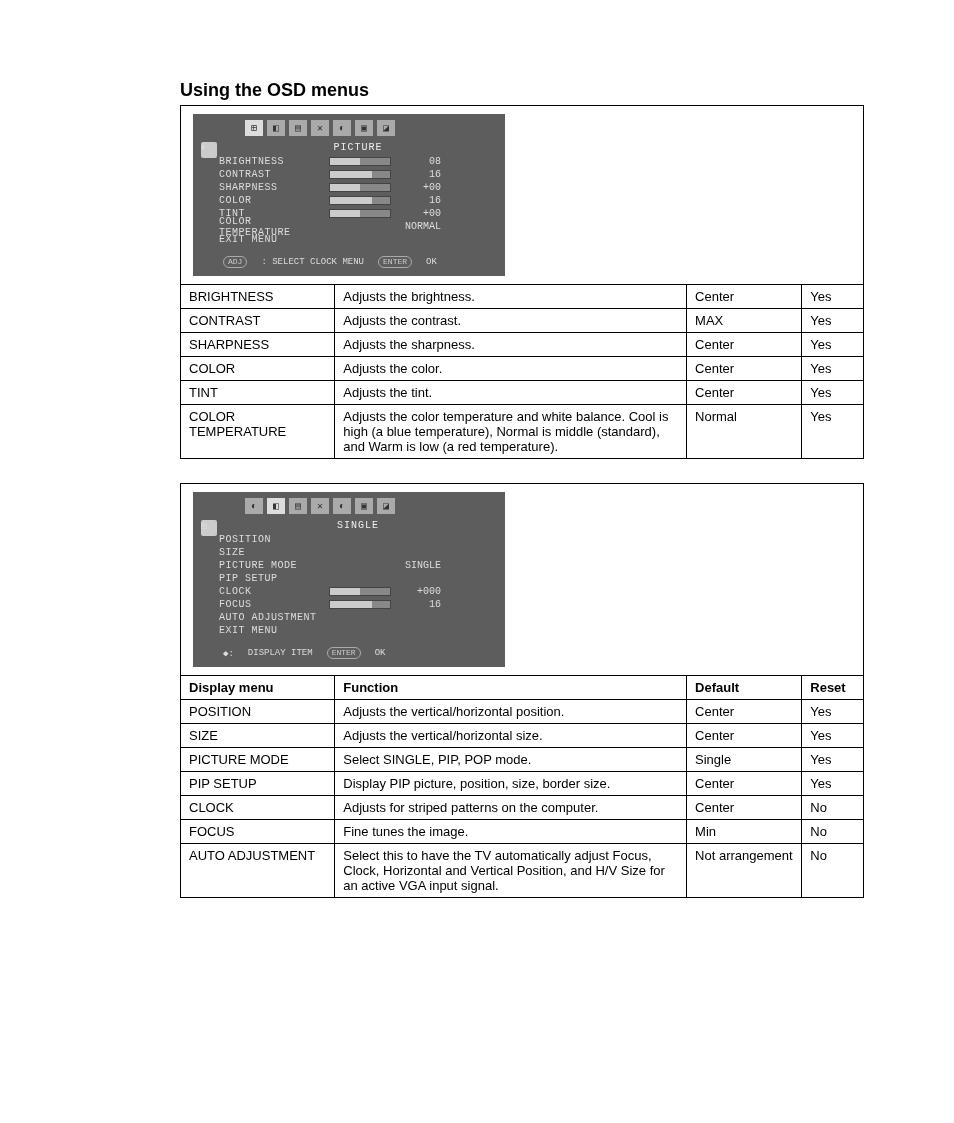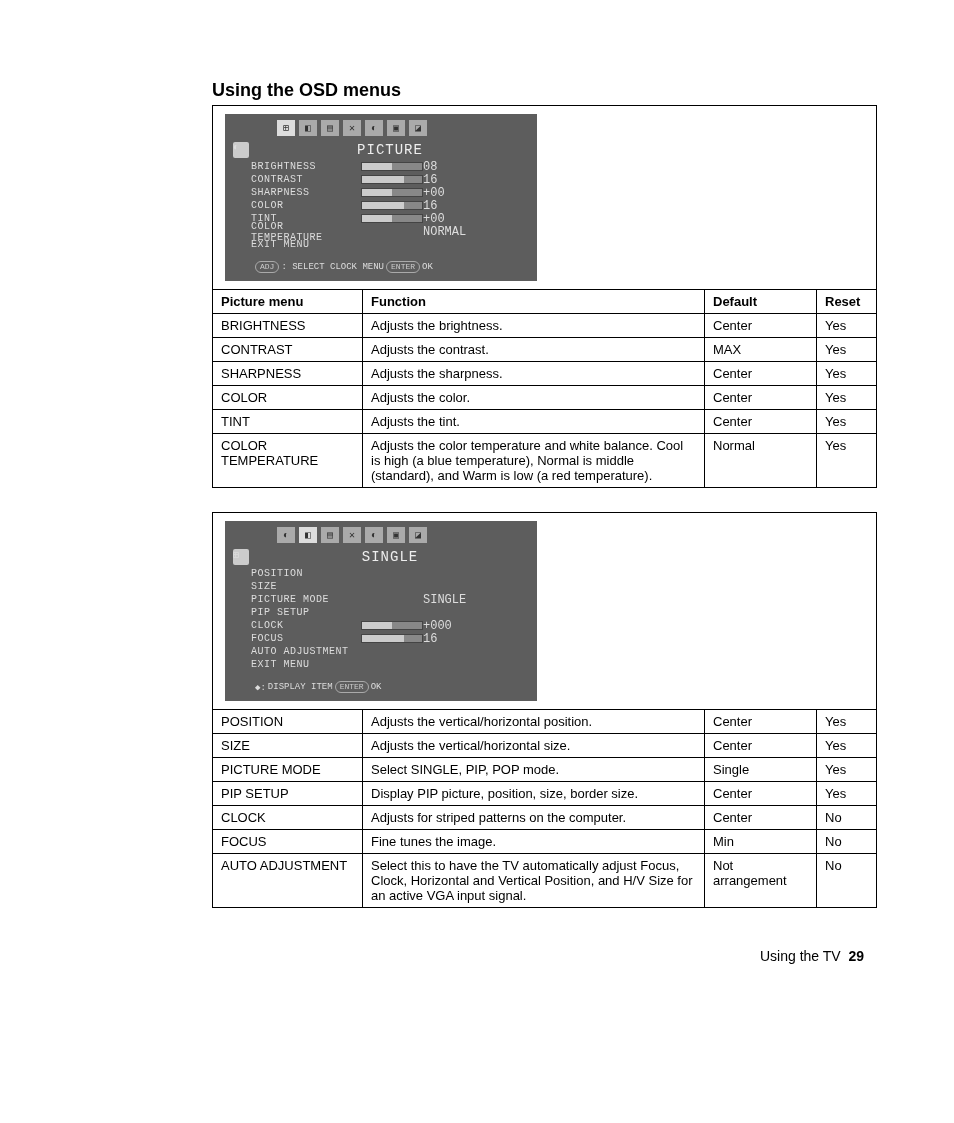"Using the OSD menus" .page { margin-left: 32px -> none }
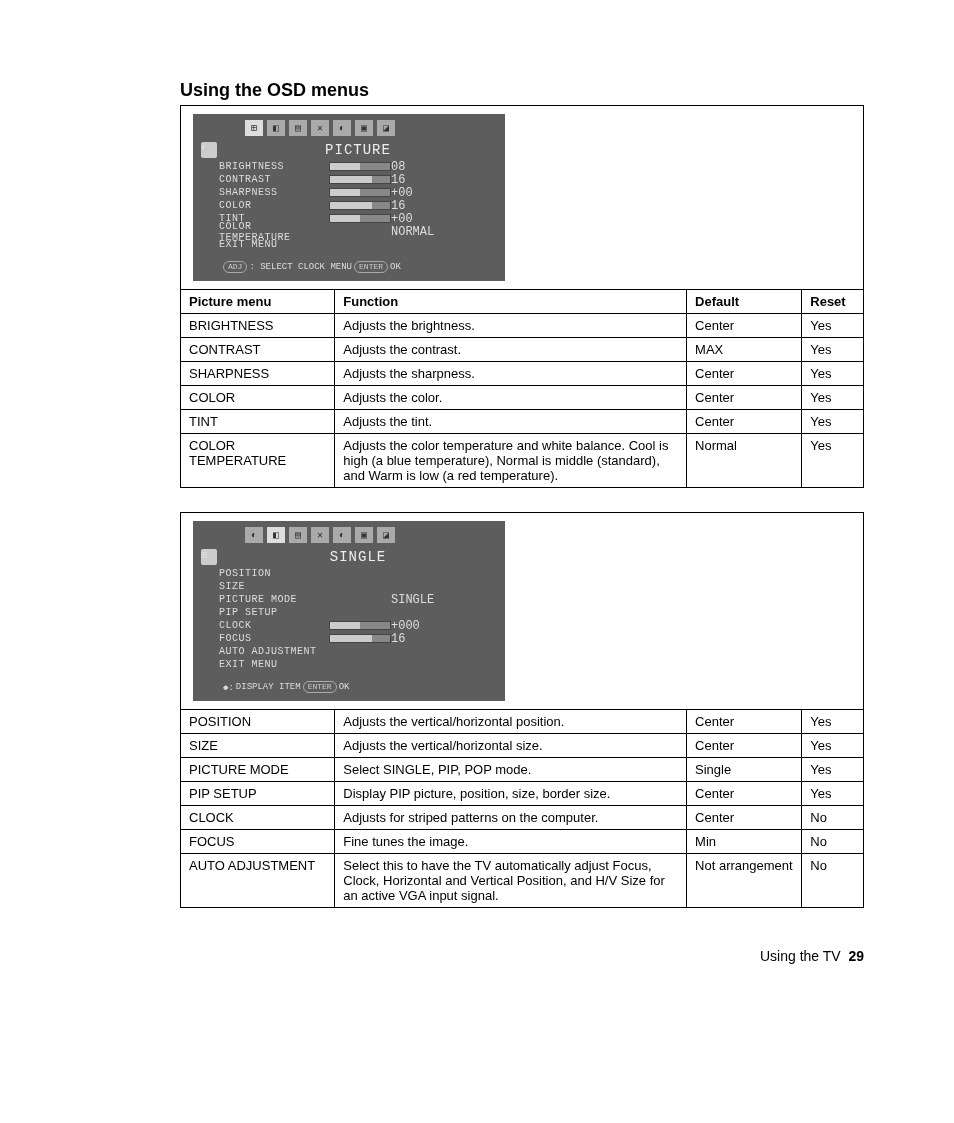"PICTURE" .osd-title { font-size: 14px -> 10px }
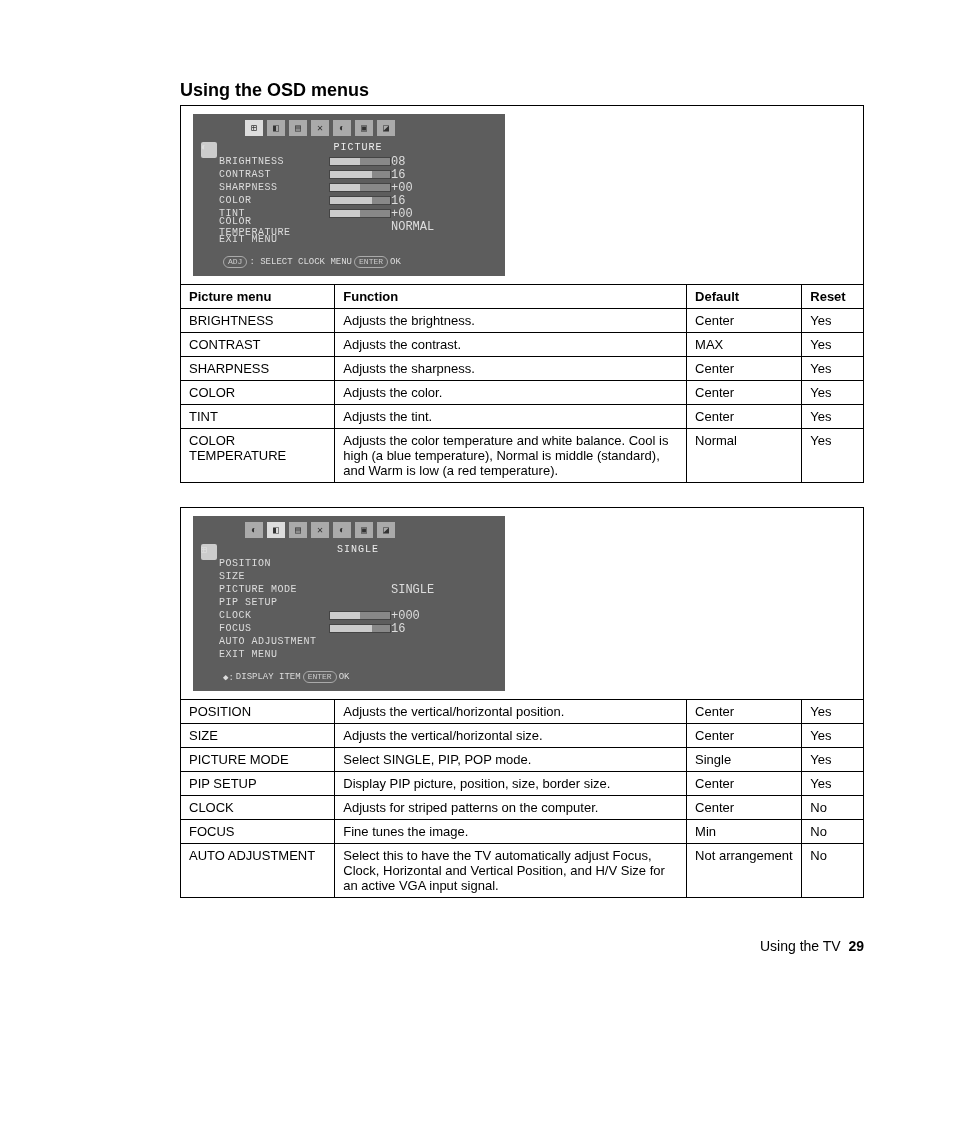"08" .osd-val { font-size: 12px -> 10px; text-align: none -> right }
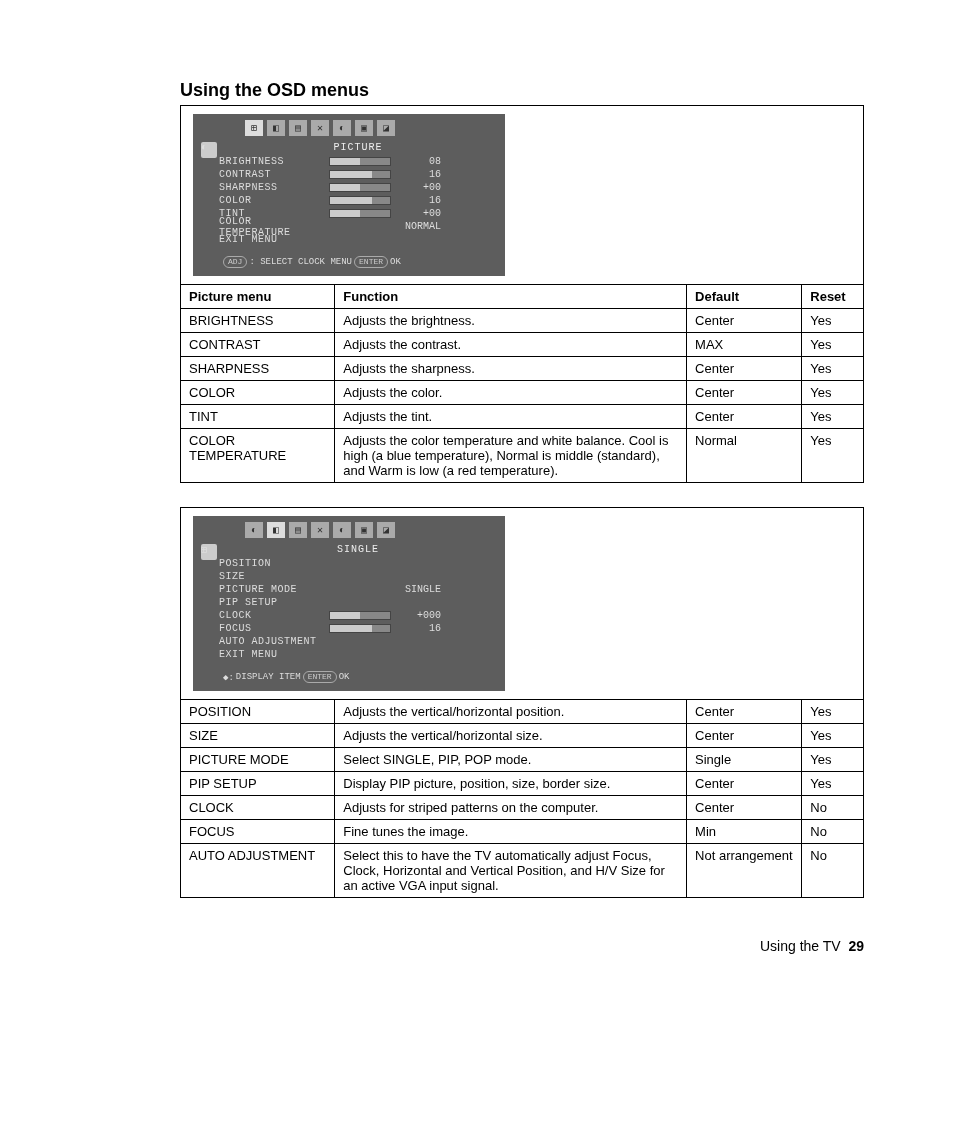"ADJ" .osd-footer { gap: 2px -> 14px }
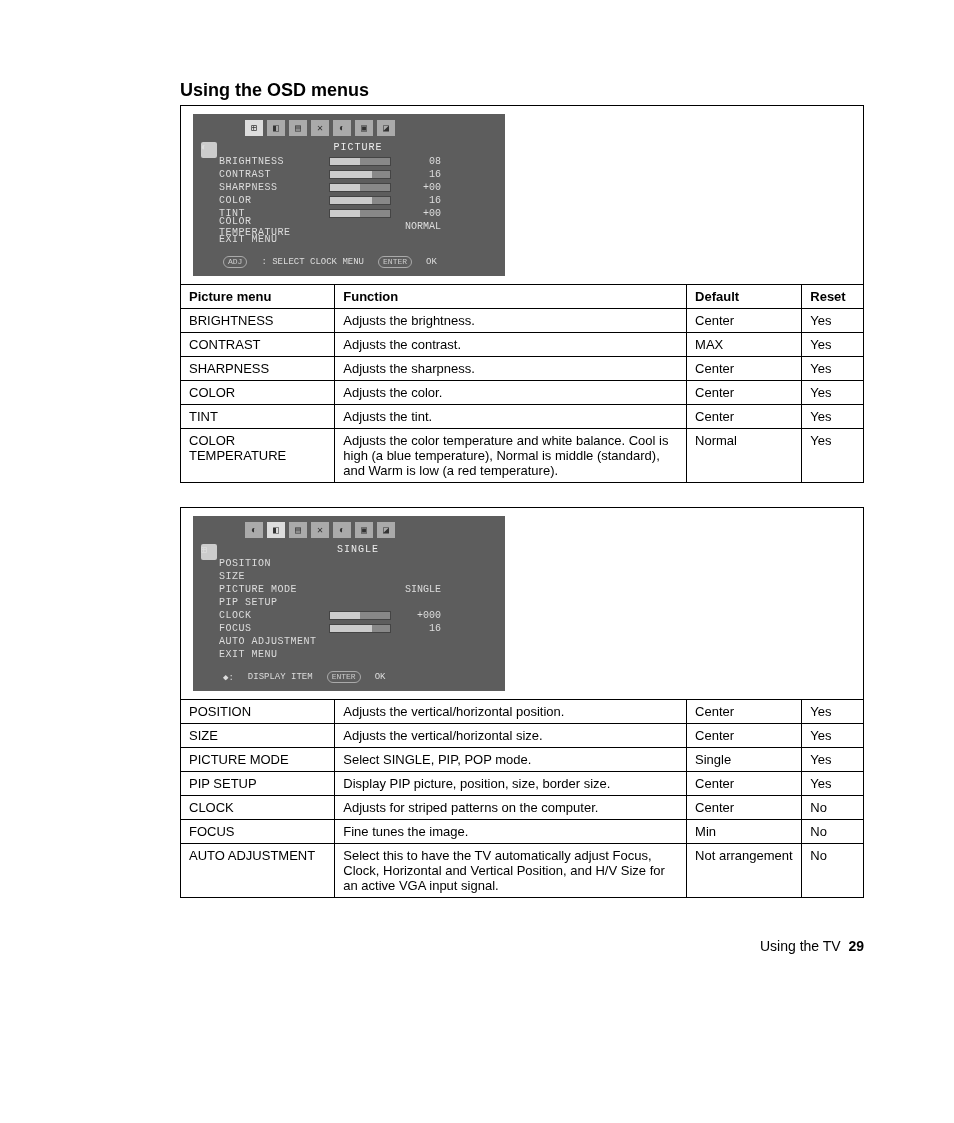"Picture menu" tr { html: <tr> <th>Picture menu</th> <th>Function</th> <th>Default</th> <th>Reset</th> </tr> -> none }
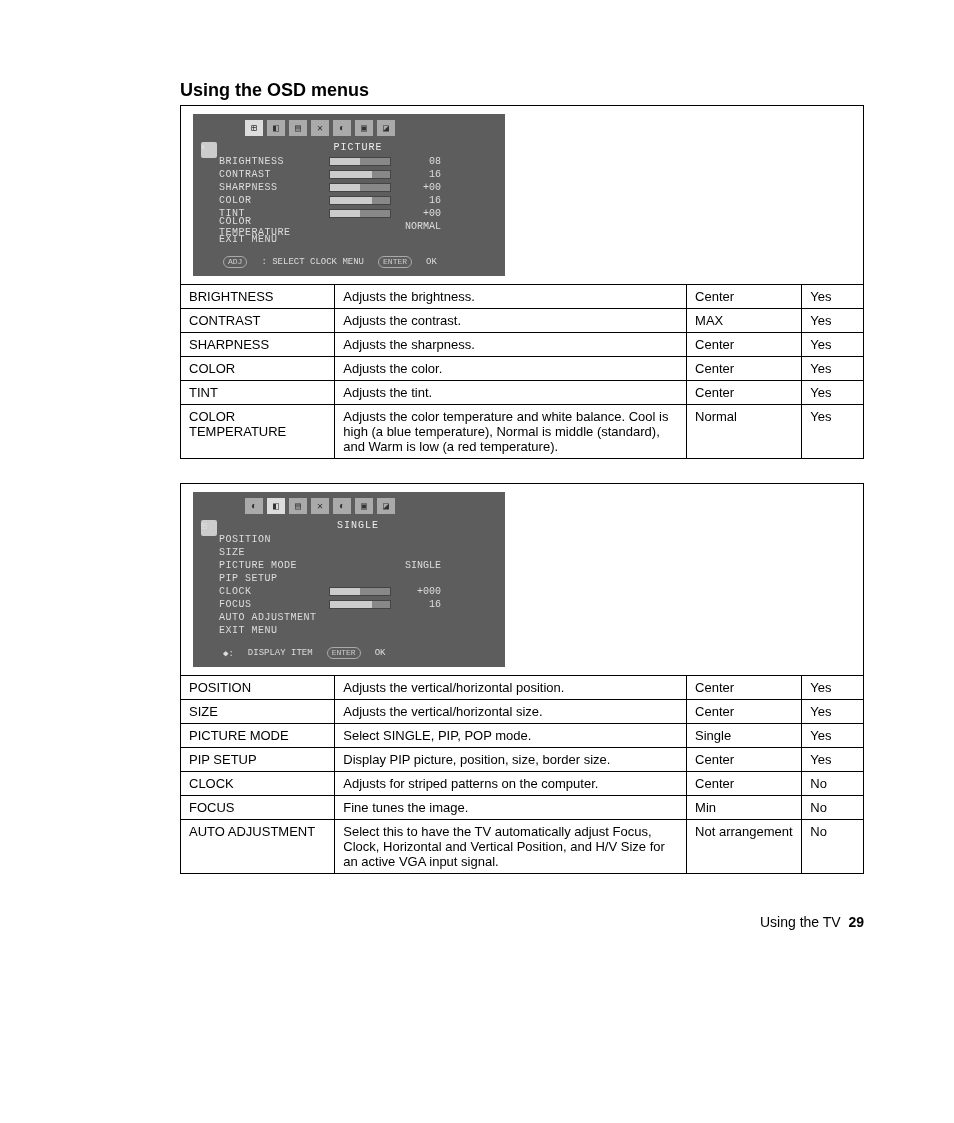"Display menu" tr { html: none -> <tr> <th>Display menu</th> <th>Function</th> <th>Default</th> <th>Reset</th> </tr> }
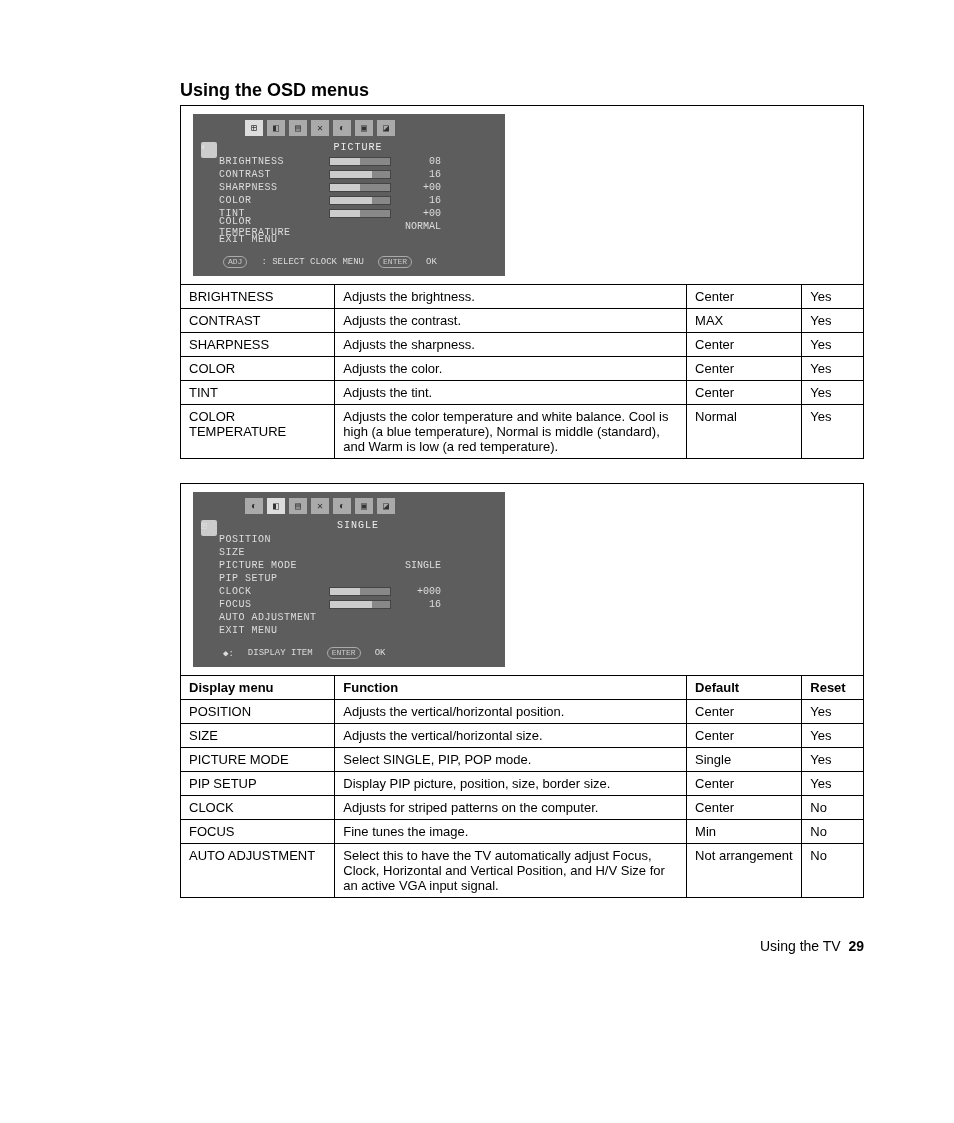"Using the TV 29" div.page-footer { html: <div> <span>Using the TV</span>&nbsp;&nbsp;<span>29</span> </div> -> none }
